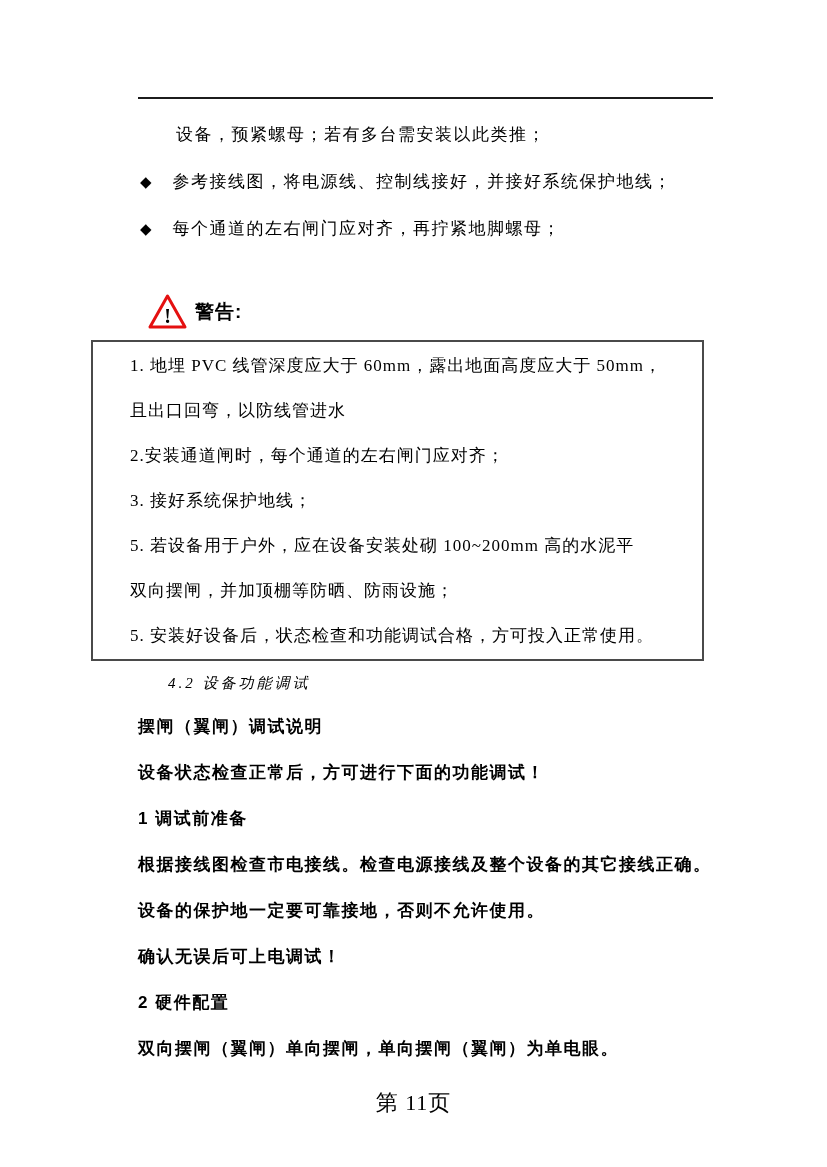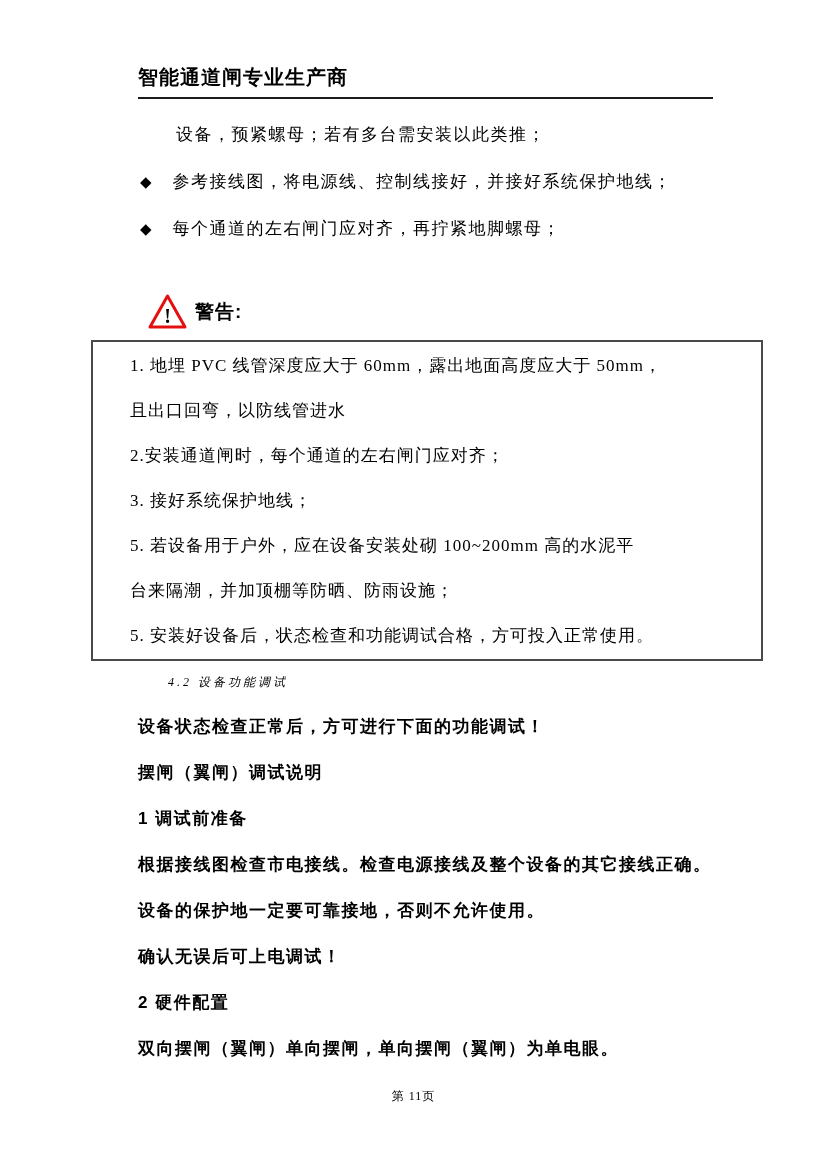"智能通道闸专业生产商" div.doc-header-title { html: <div>智能通道闸专业生产商</div> -> none }
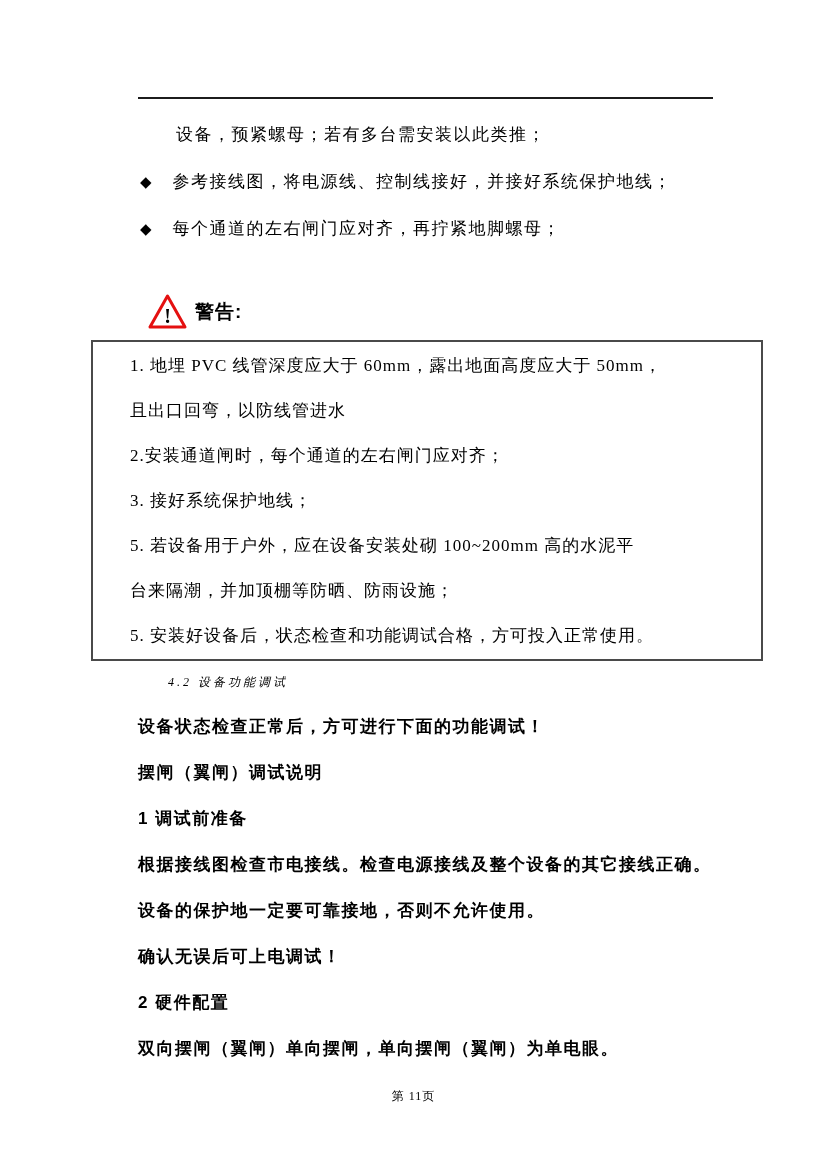"1. 地埋 PVC 线管深度应大于 60mm，露出地面高度应大于" .warning-box { width: 672px -> 613px }
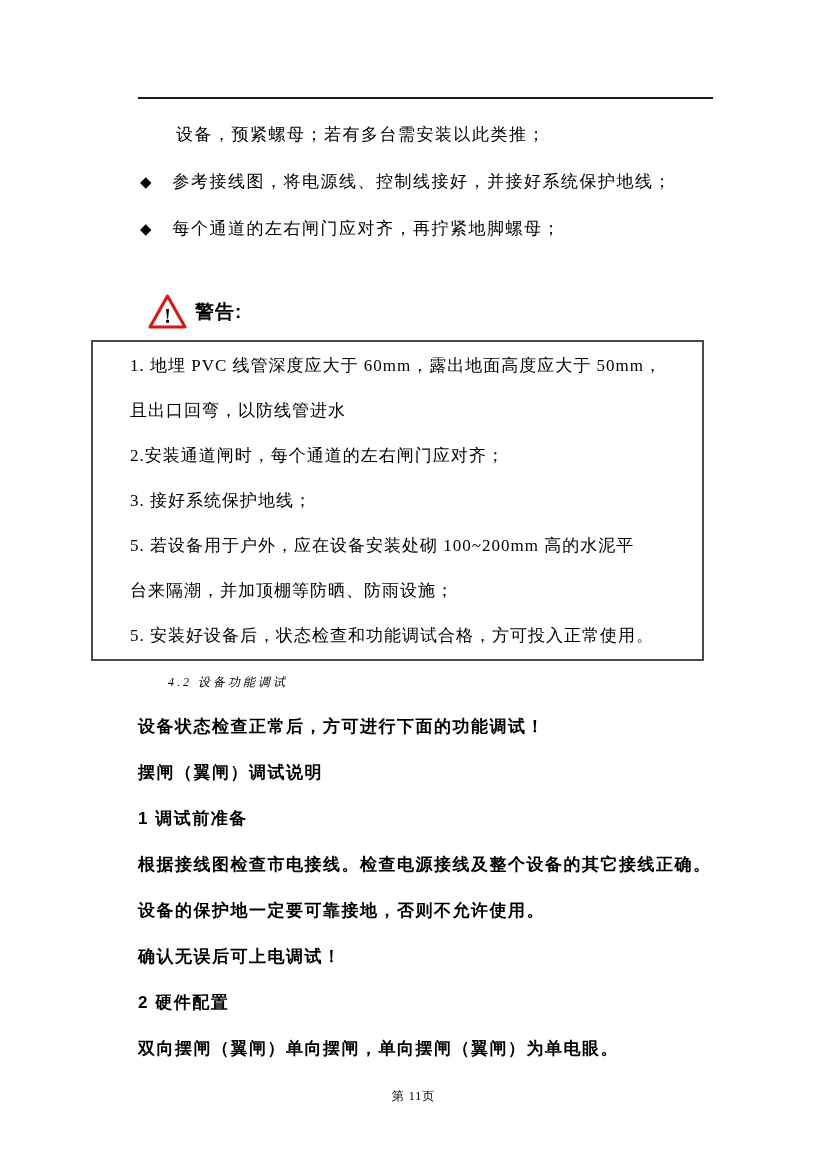"台来隔潮，并加顶棚等防晒、防雨设施；" p { text: 台来隔潮 -> 双向摆闸 }
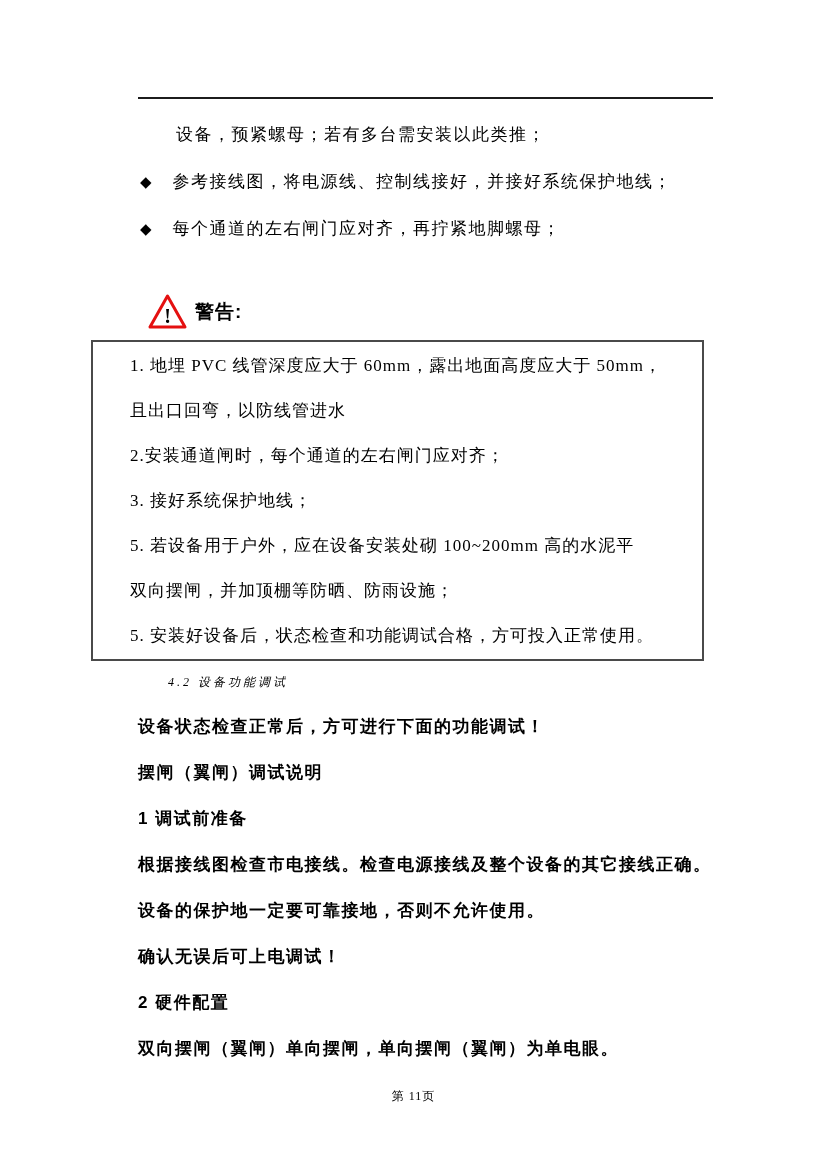"4.2 设备功能调试" .section-heading { font-size: 12px -> 15px }
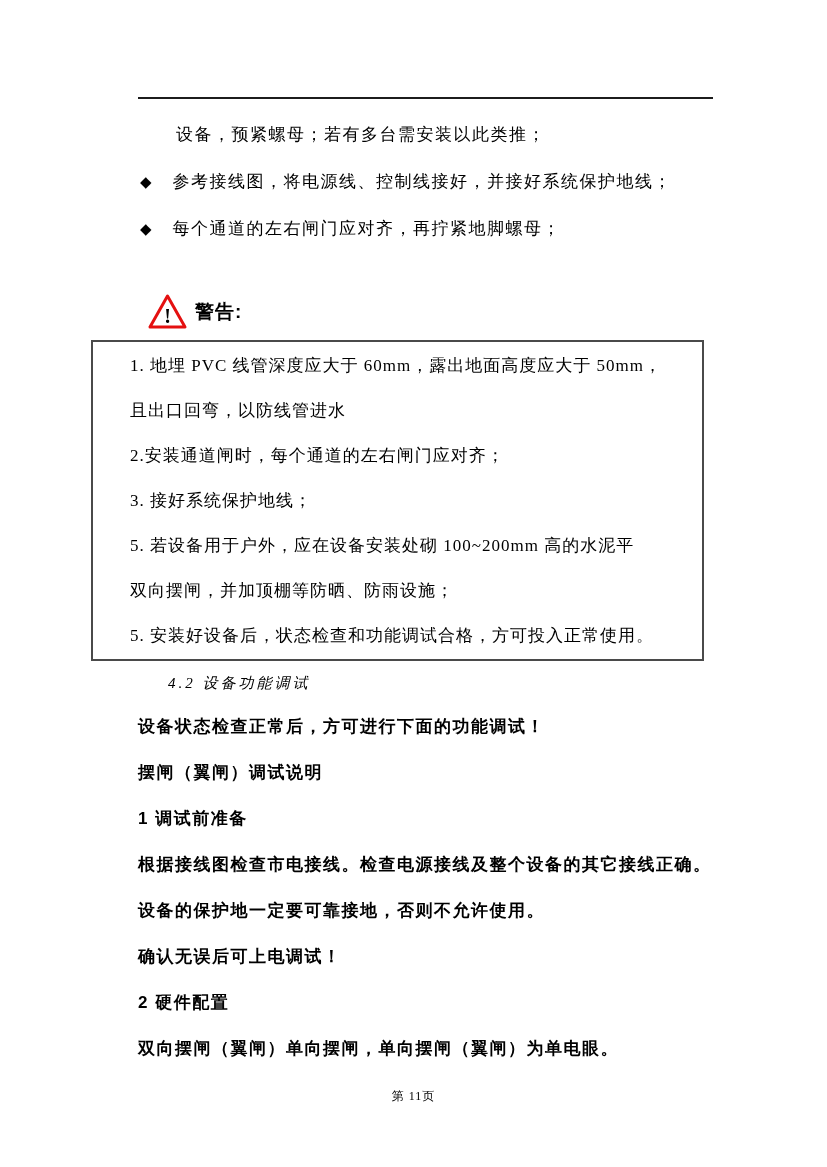"设备状态检查正常后，方可进行下面的功能调试！" p { order: before "摆闸（翼闸）调试说明" -> after "摆闸（翼闸）调试说明" }
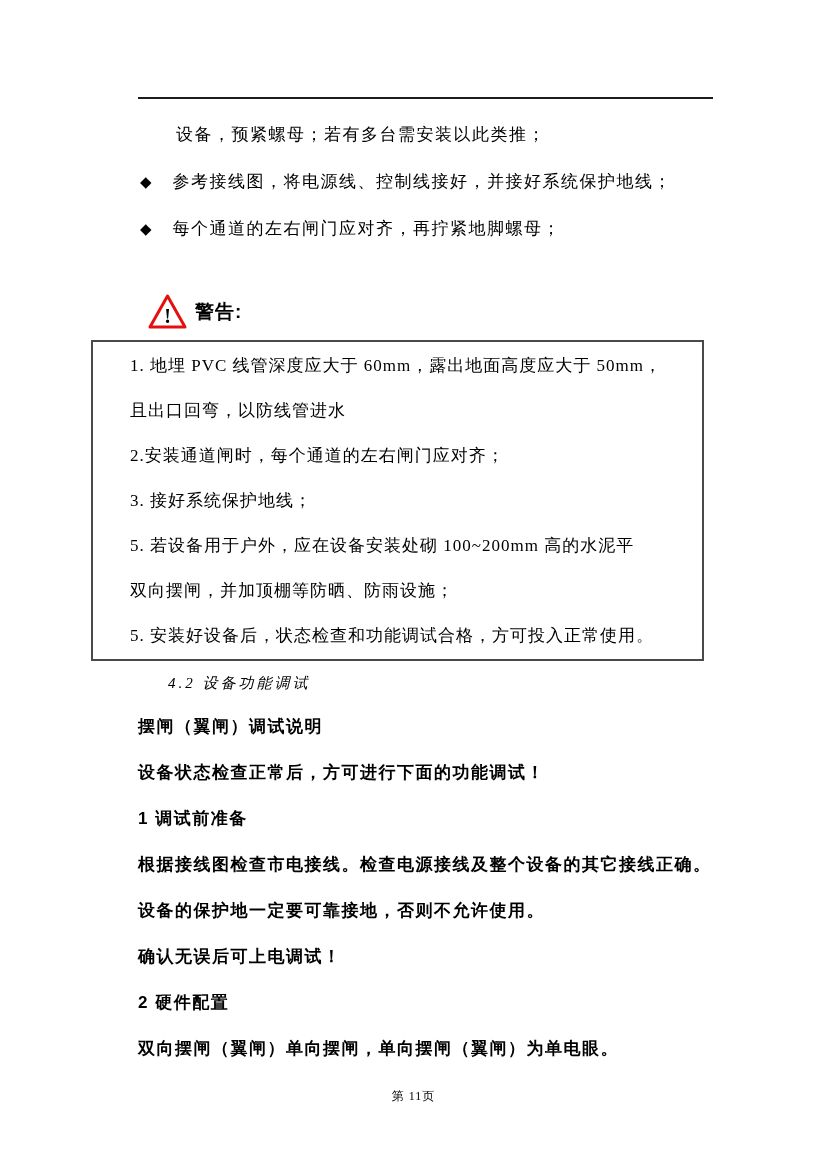"第 11页" .page-footer { font-size: 12px -> 22px }
